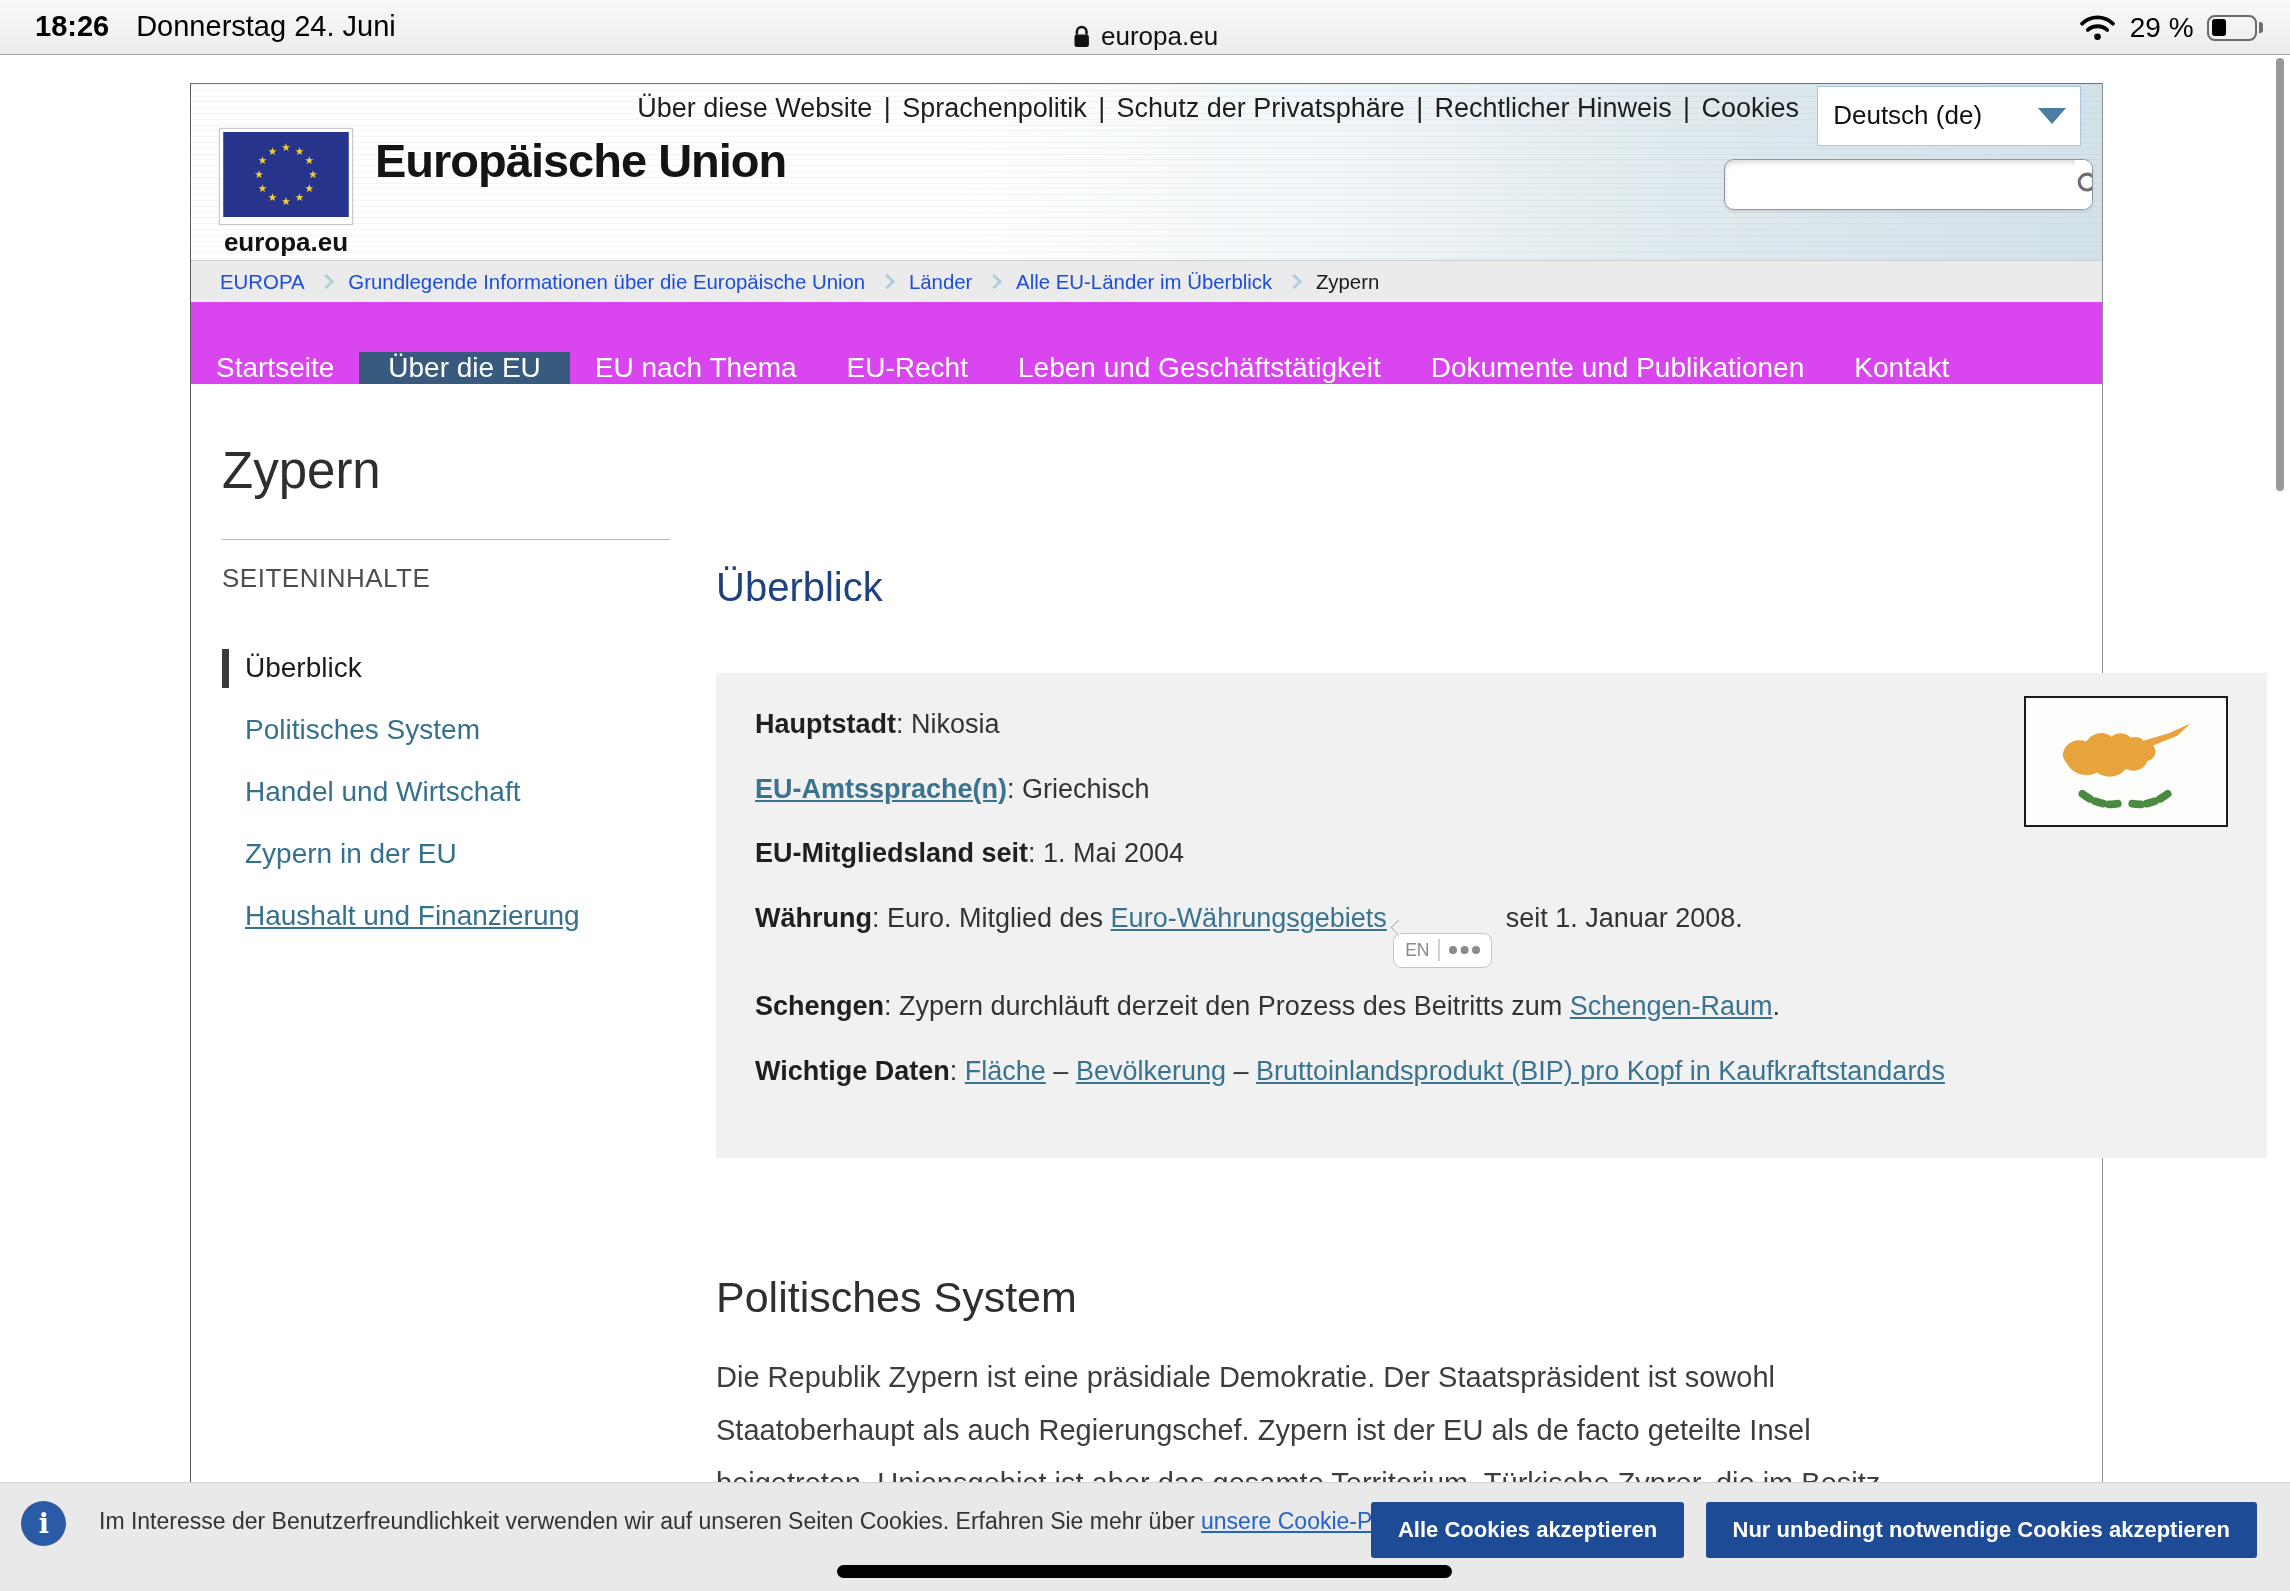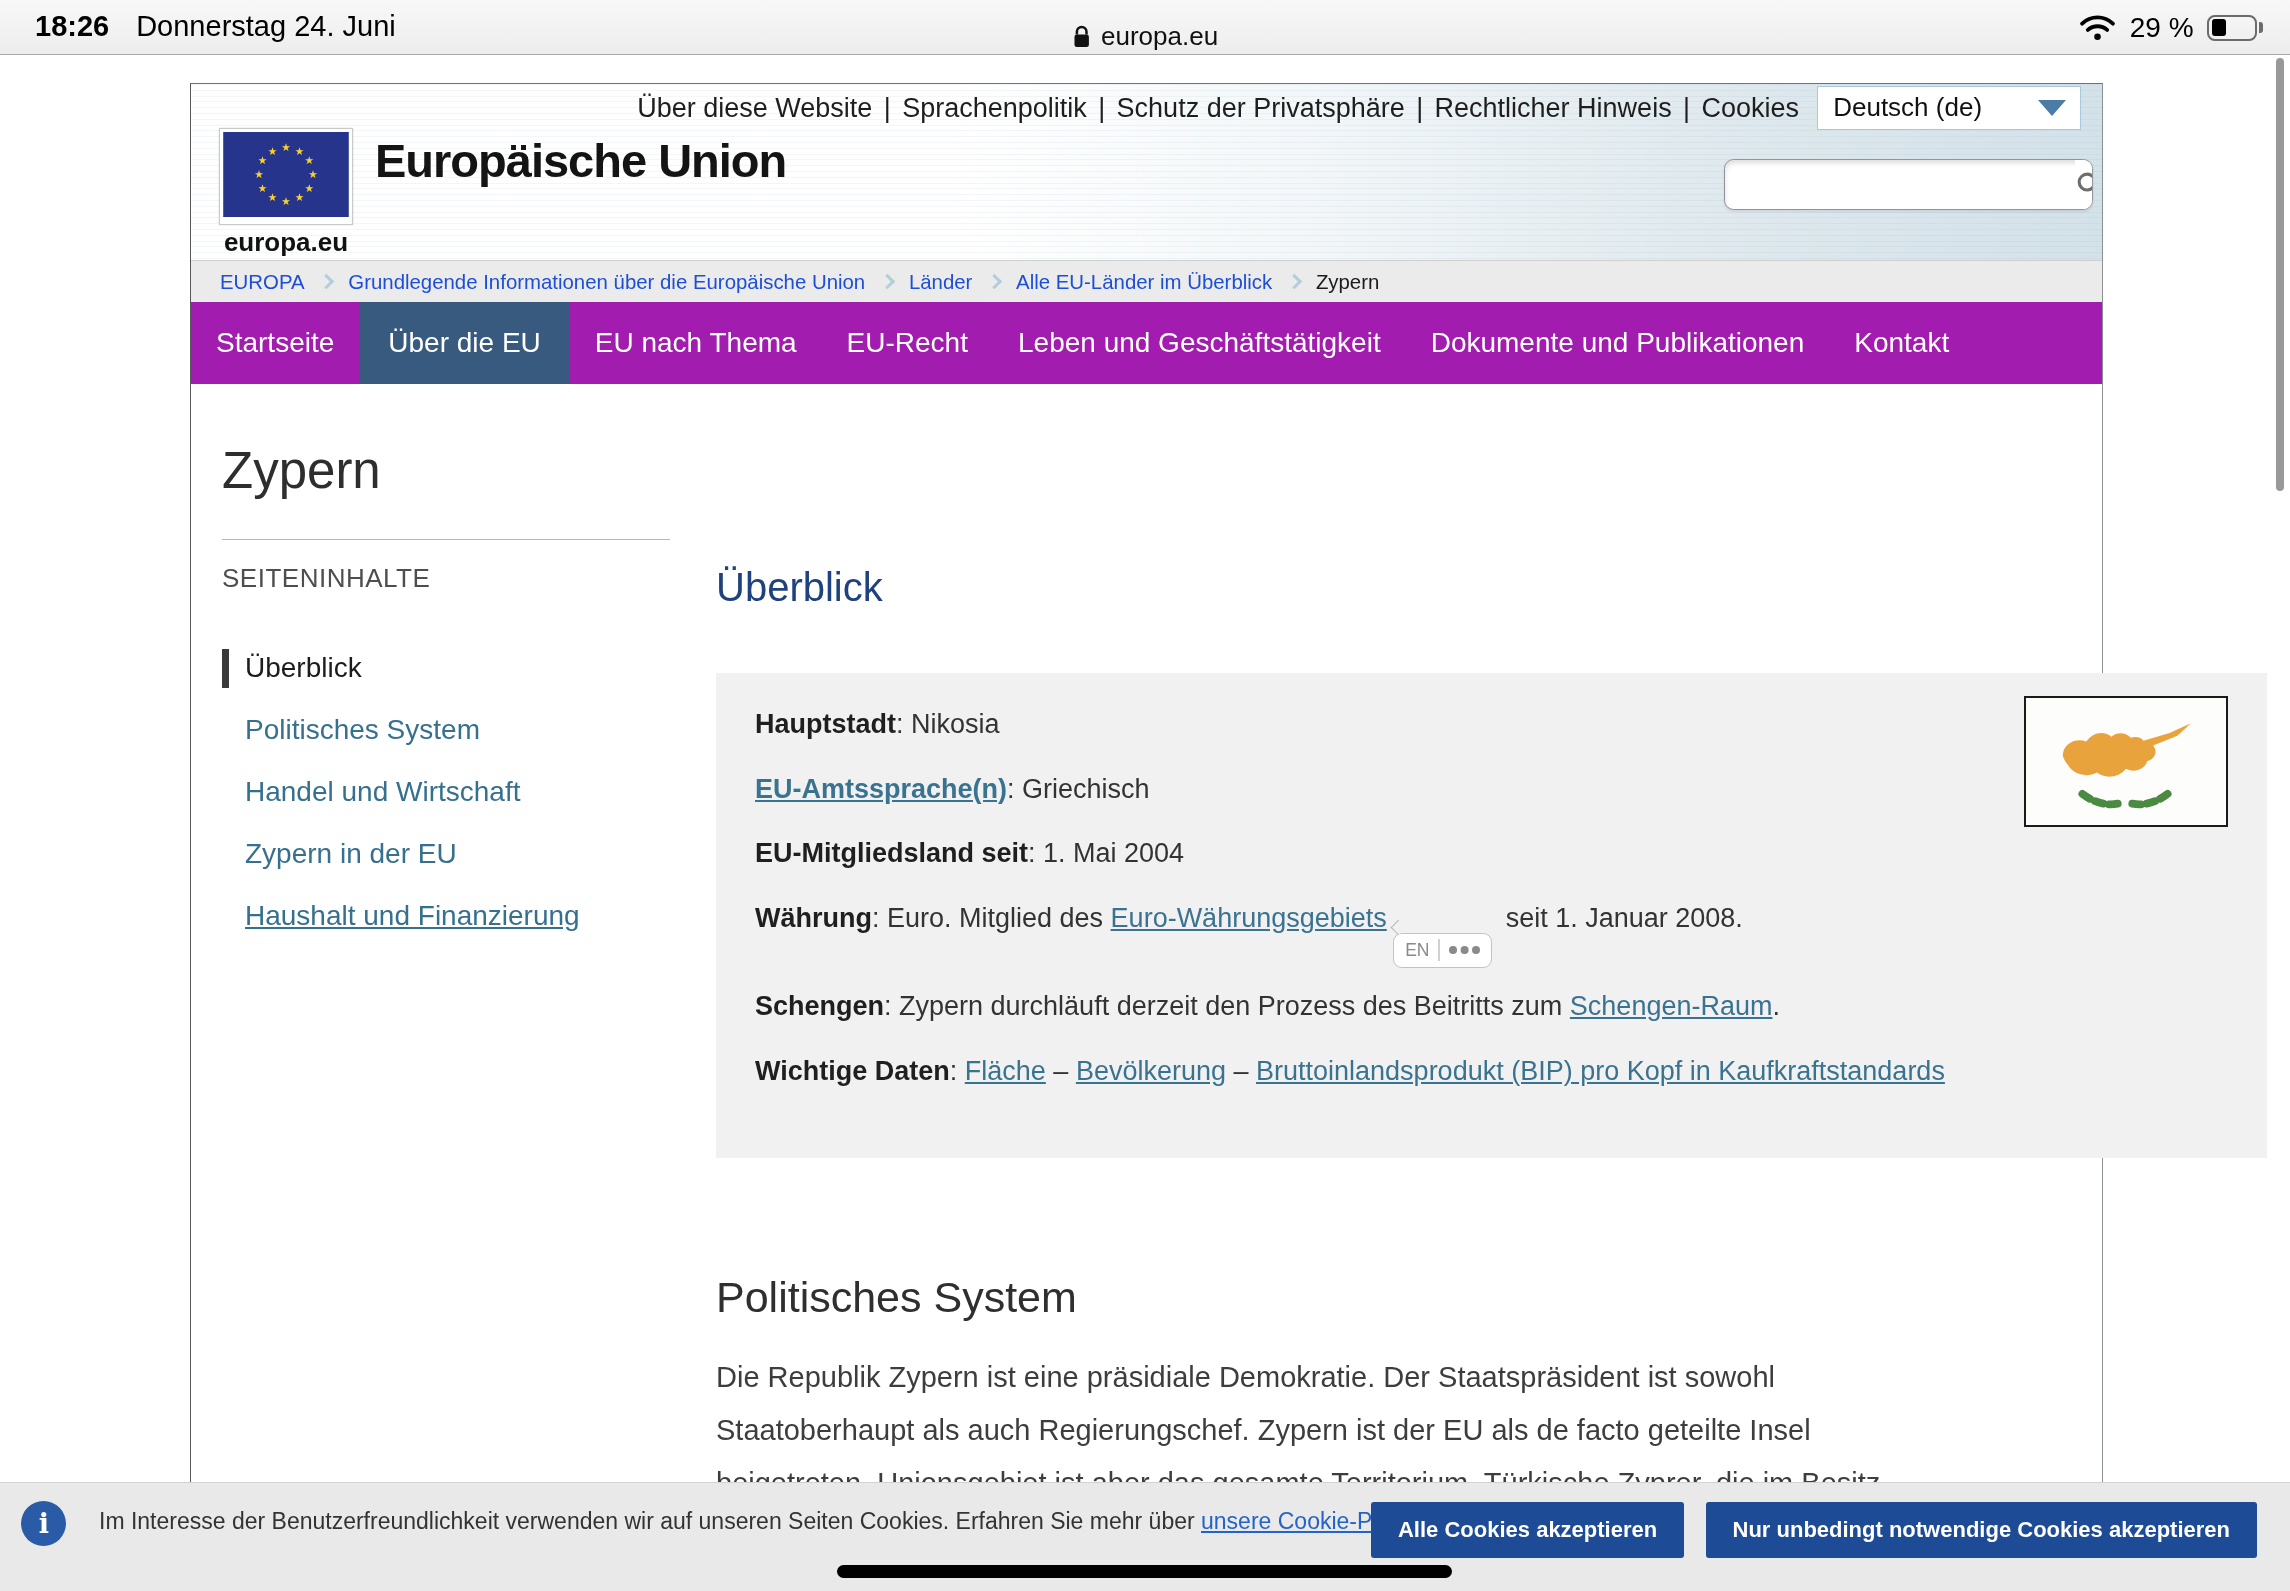"Deutsch (de)" .lang-select { height: 44px -> 60px }
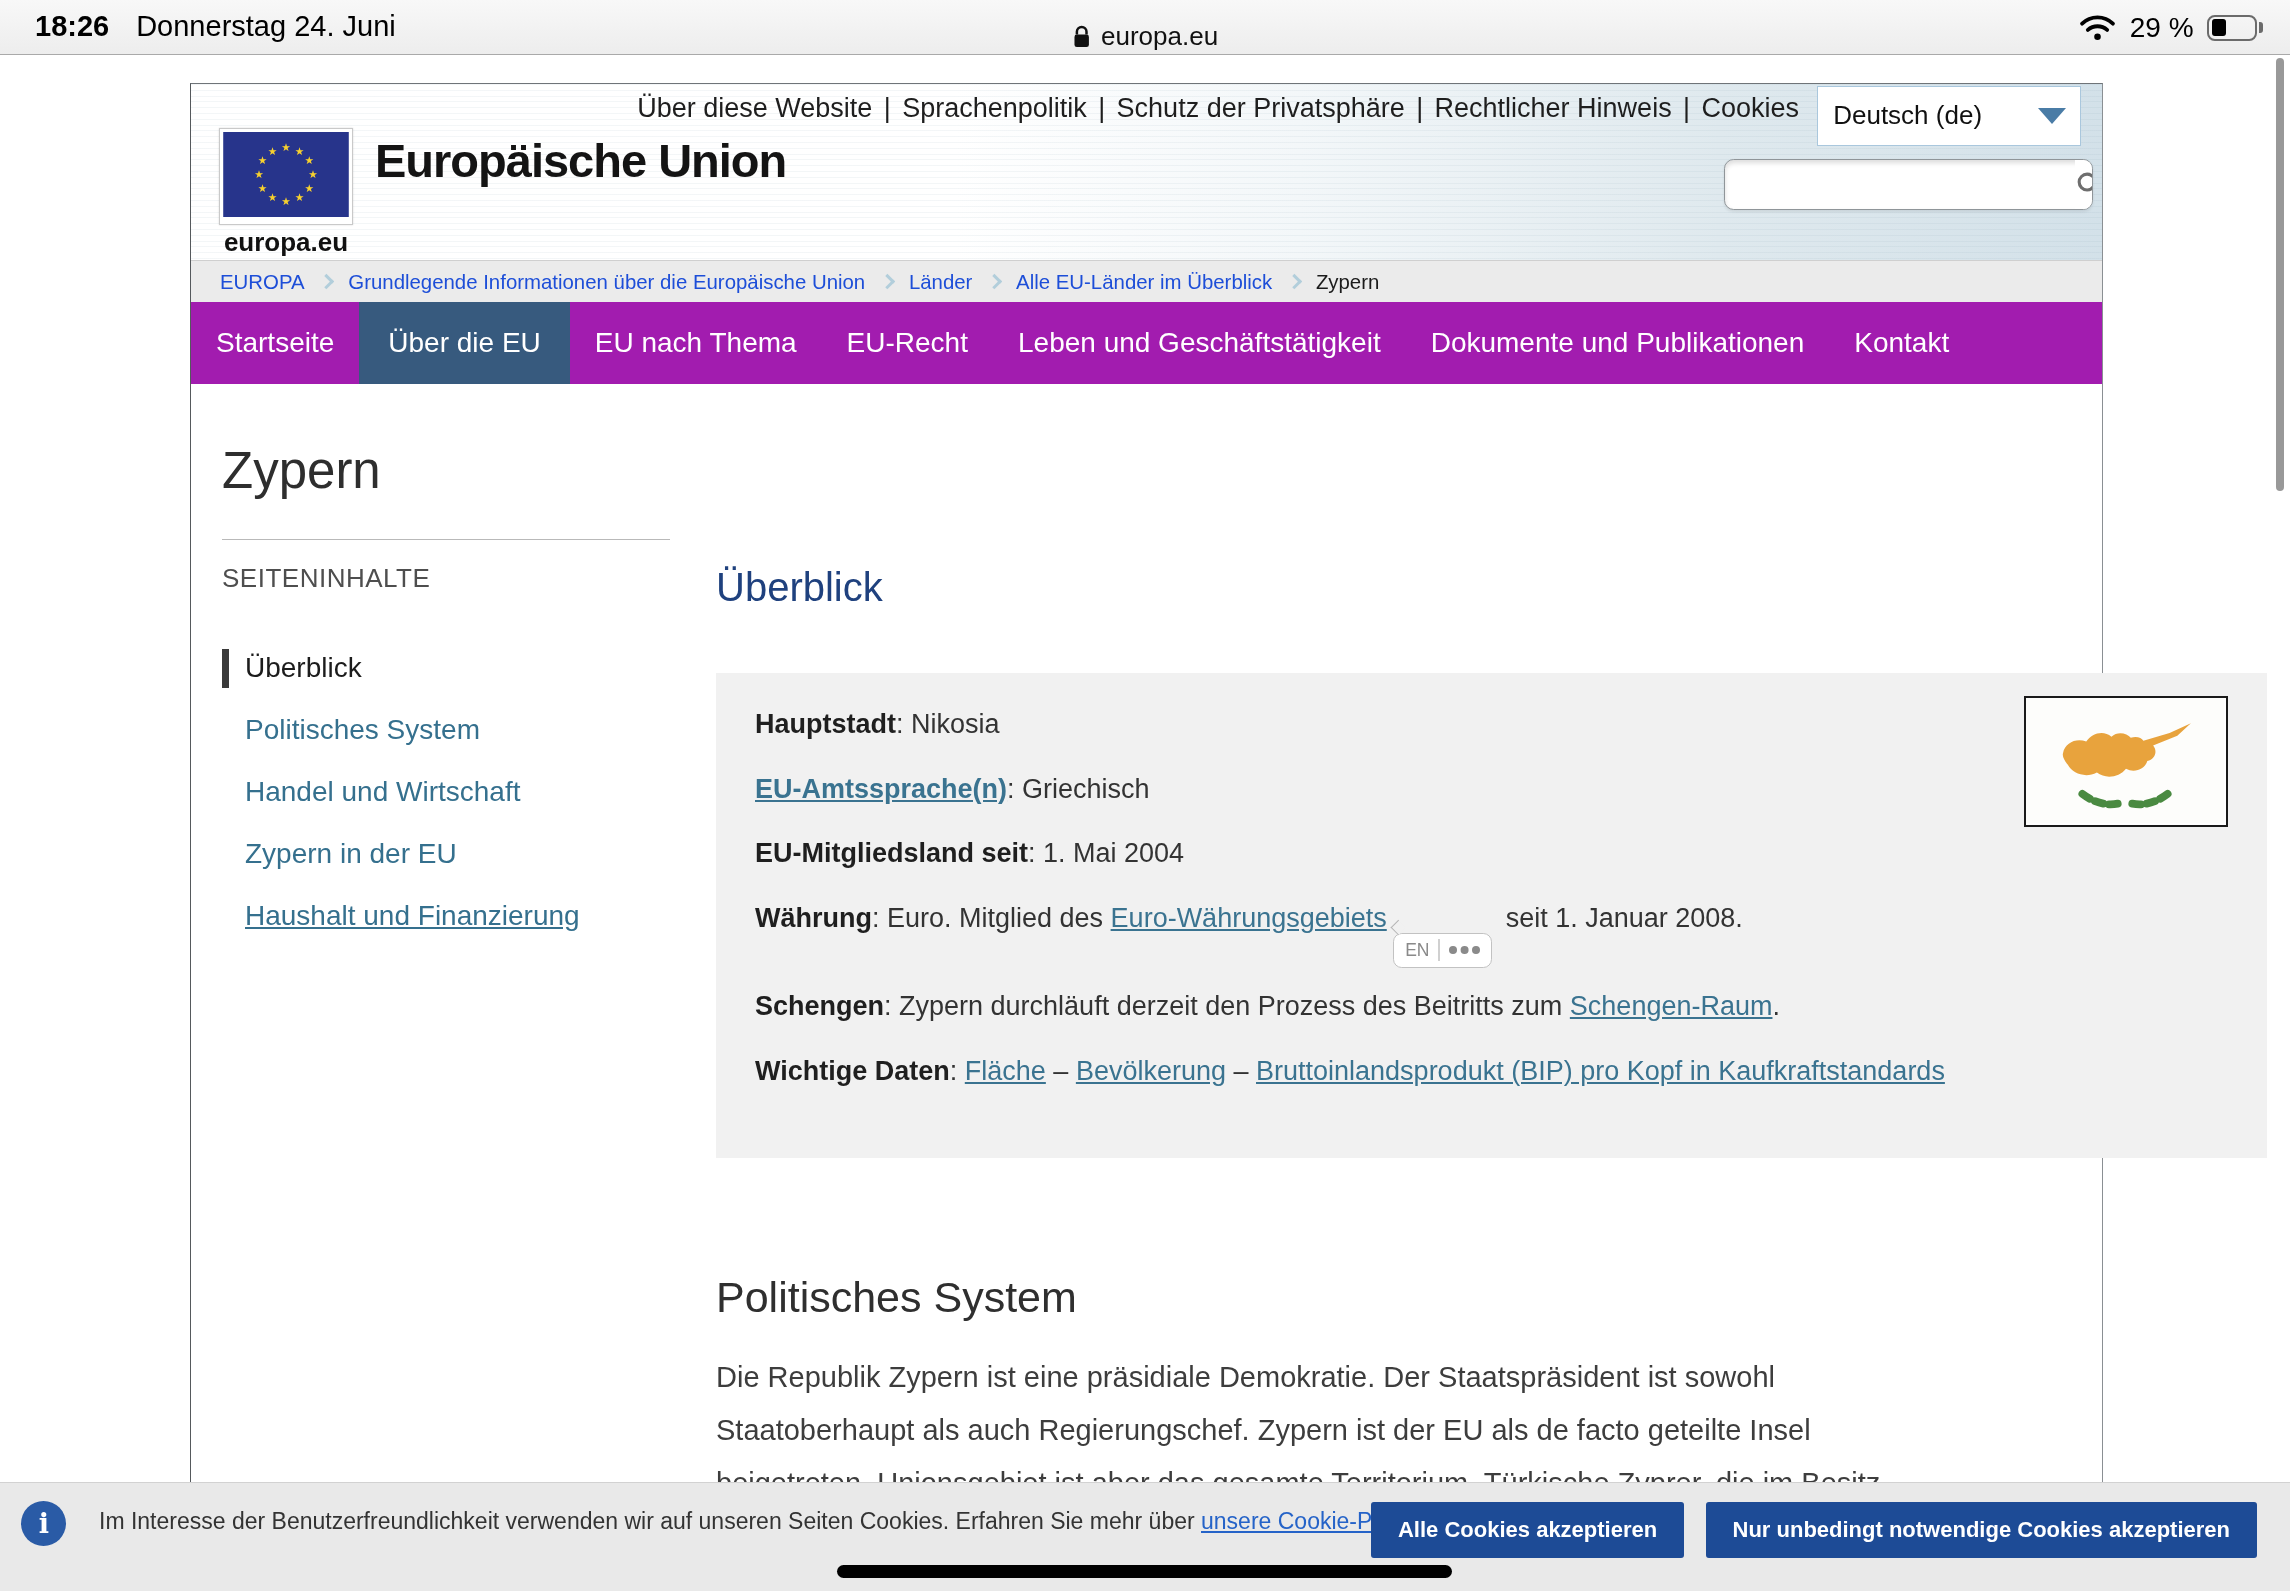"Startseite" .nav { align-items: none -> flex-end; background: #a21caf -> #d946ef }
